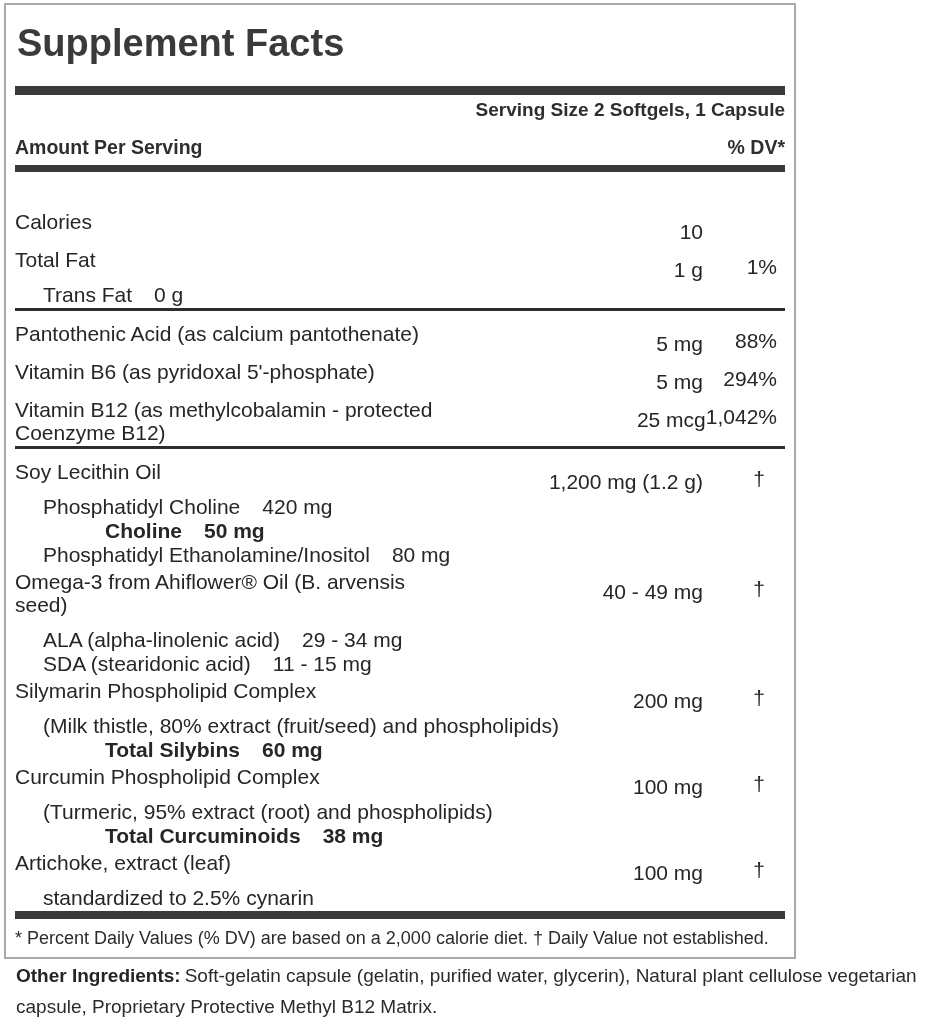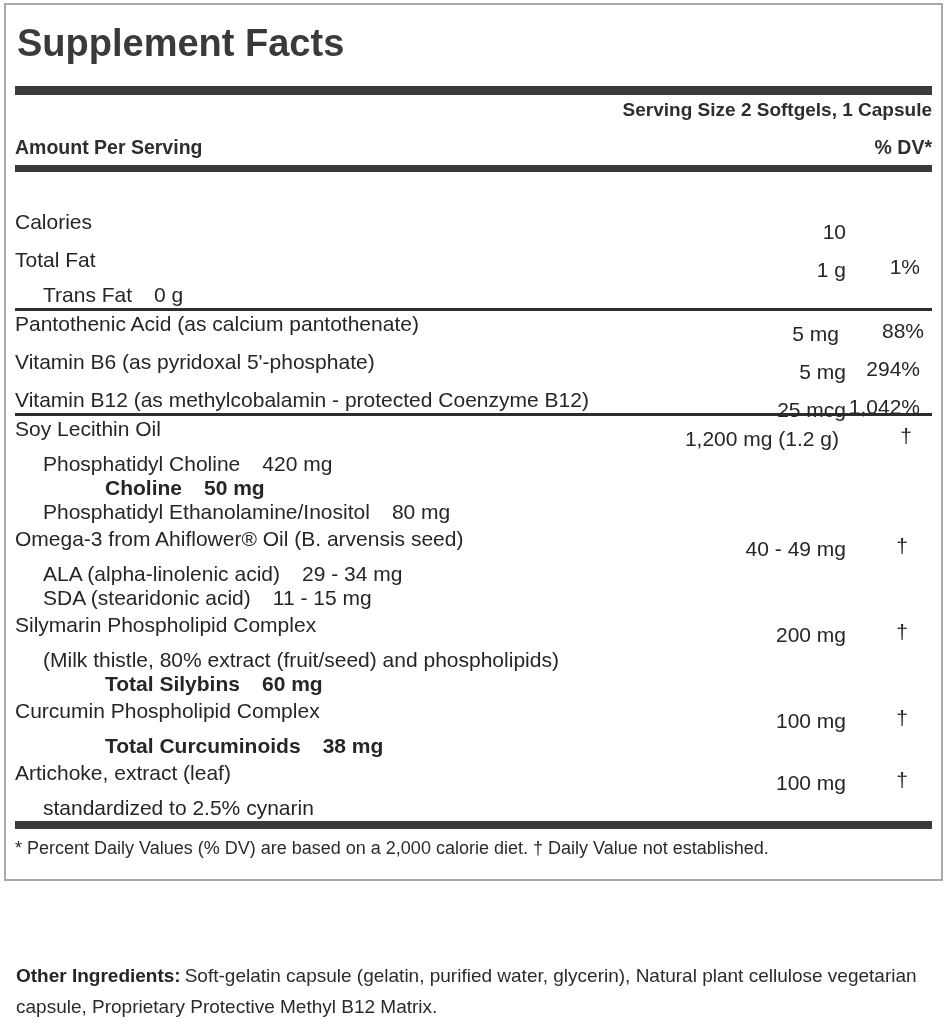"Supplement Facts" .box { padding: 16px 9px 19px 9px -> 16px 9px 7px 9px; width: 939px -> 792px }
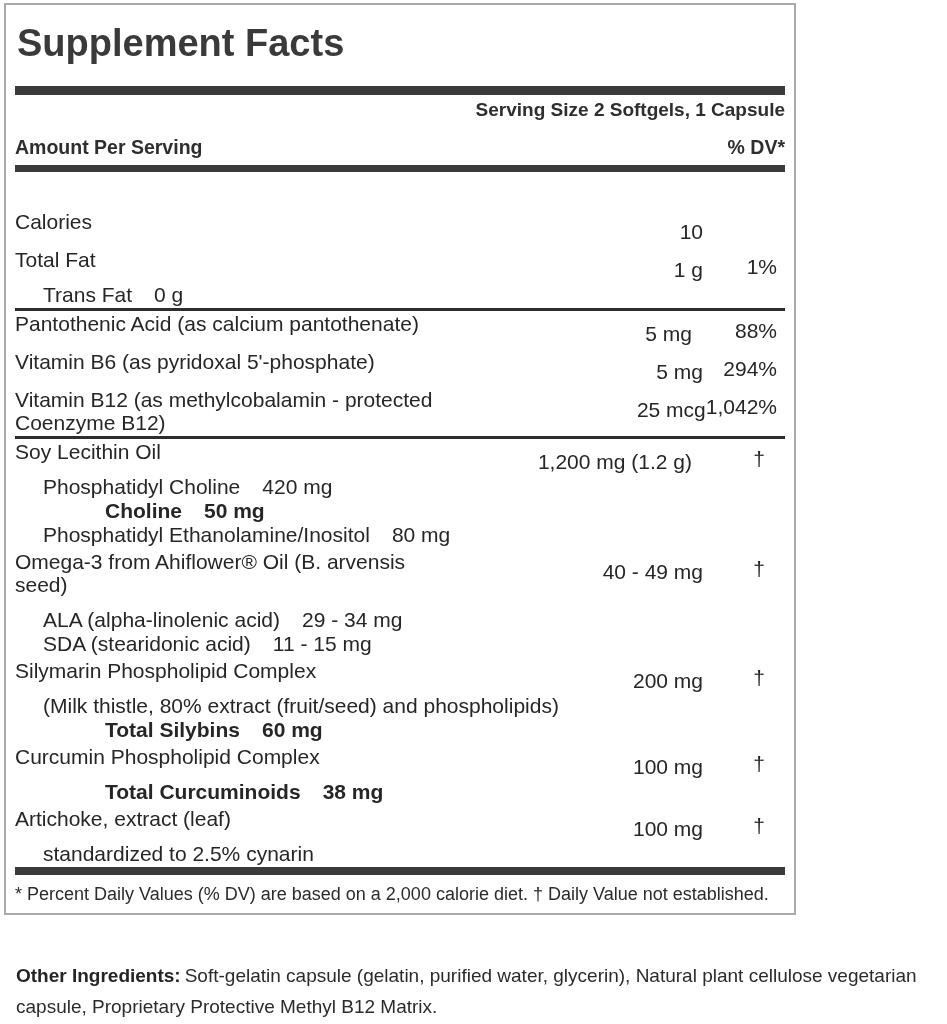"Pantothenic Acid (as calcium" .rule + .row.main { gap: 11px -> none; margin-top: 1px -> 11px }
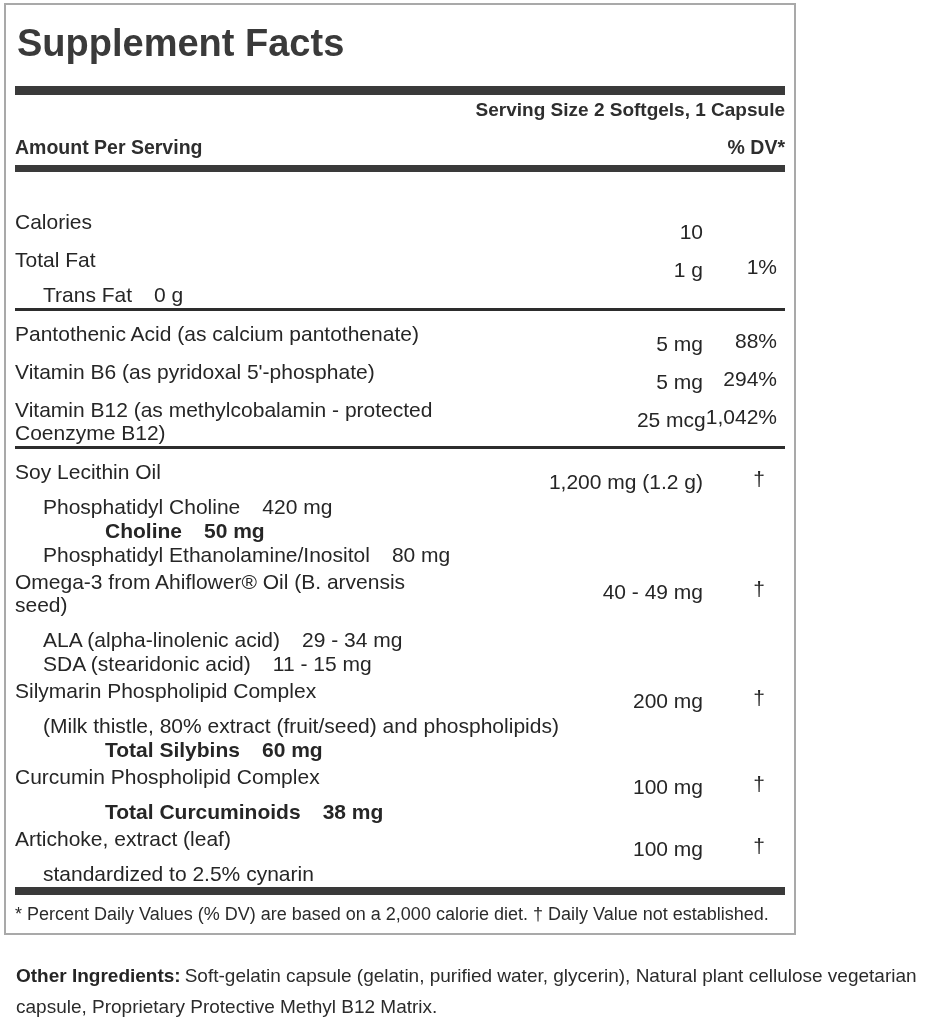"(Turmeric, 95% extract (root) and" div.row { html: none -> <div><span>(Turmeric, 95% extract (root) and phospholipids)</span></div> }
